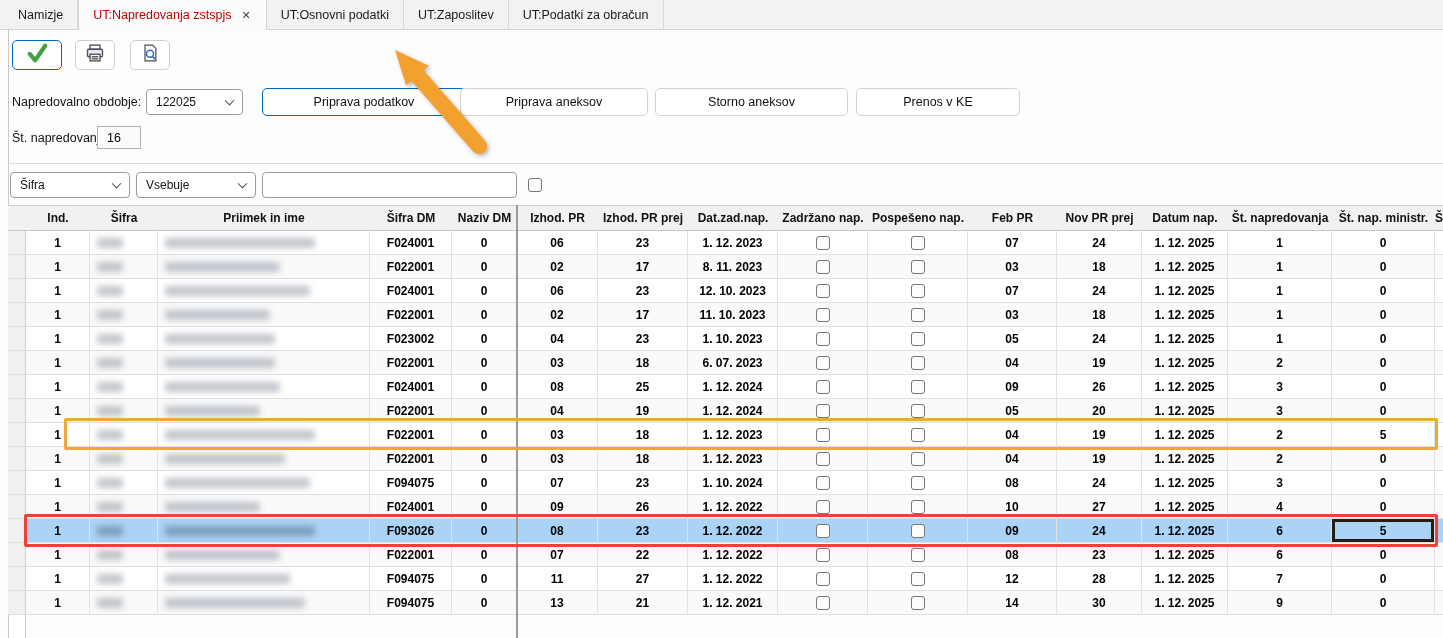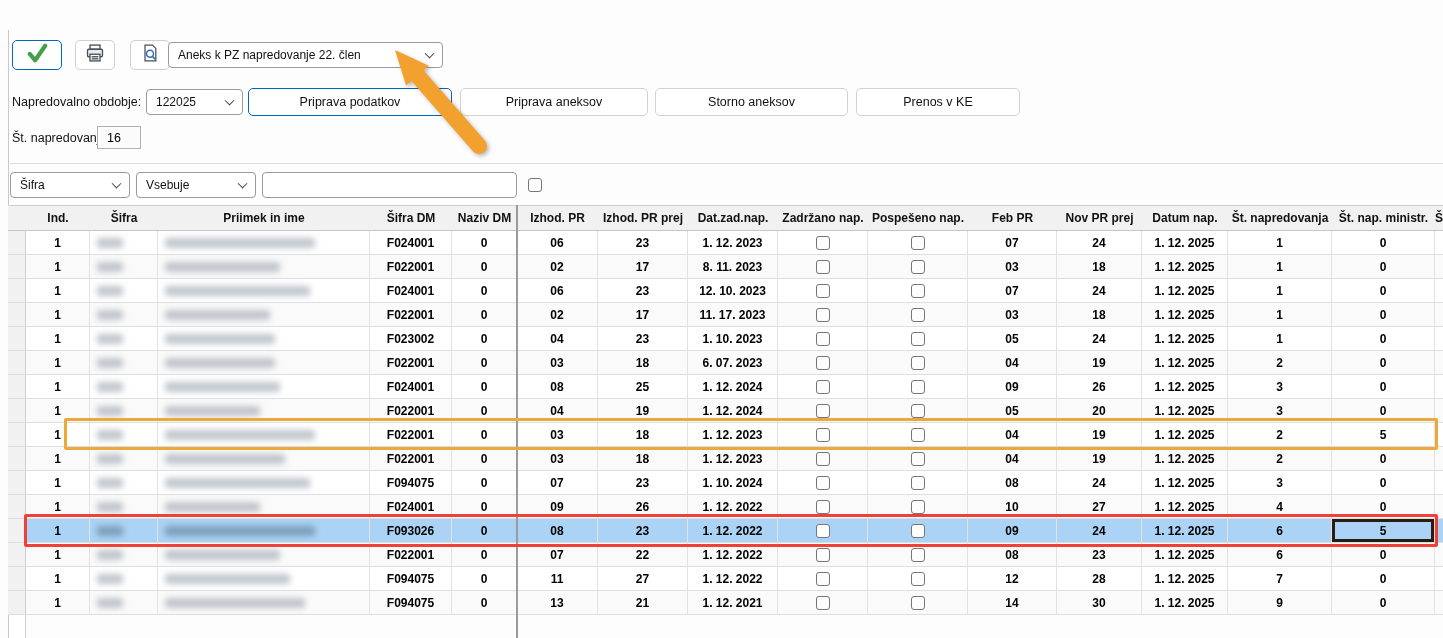"Namizje" div.tabbar { html: none -> <div> <div> <span>Namizje</span> </div> <div> <span>UT:Napredovanja zstspjs</span> <span>✕</span> </div> <div> <span>UT:Osnovni podatki</span> </div> <div> <span>UT:Zaposlitev</span> </div> <div> <span>UT:Podatki za obračun</span> </div> </div> }
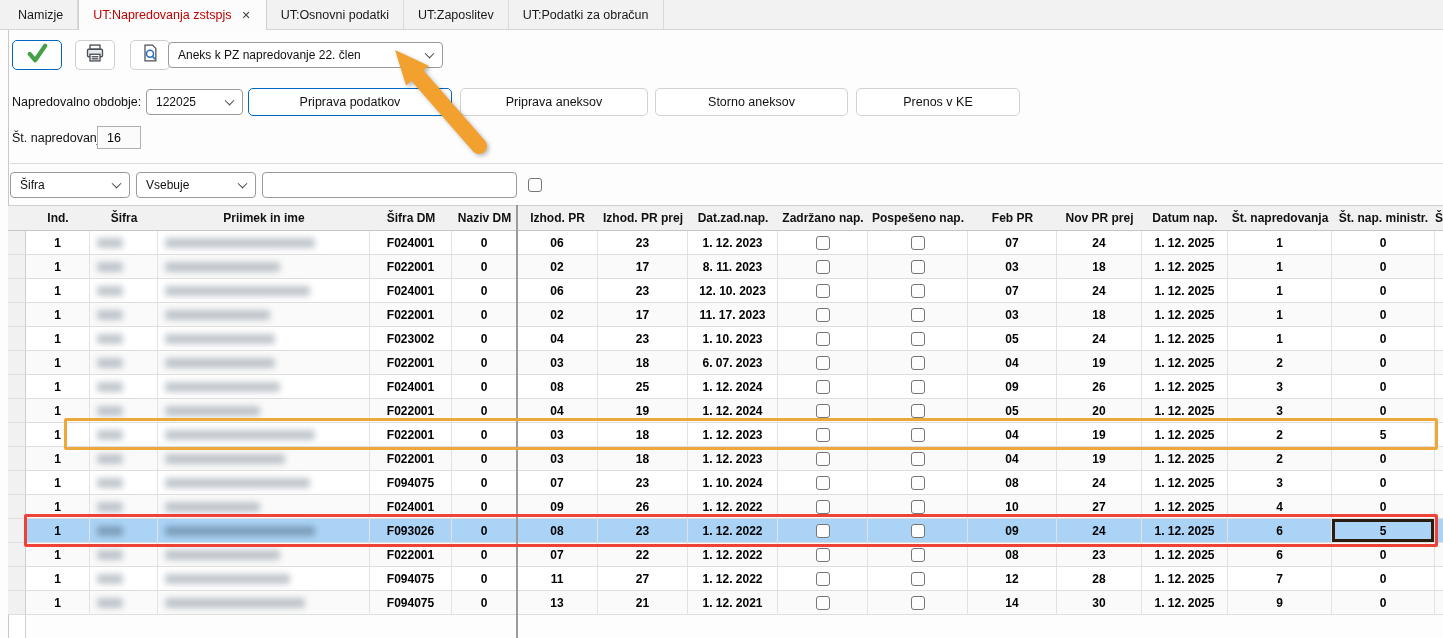"Aneks k PZ napredovanje 22." div.combo { html: <div> <span>Aneks k PZ napredovanje 22. člen</span> <span></span> </div> -> none }
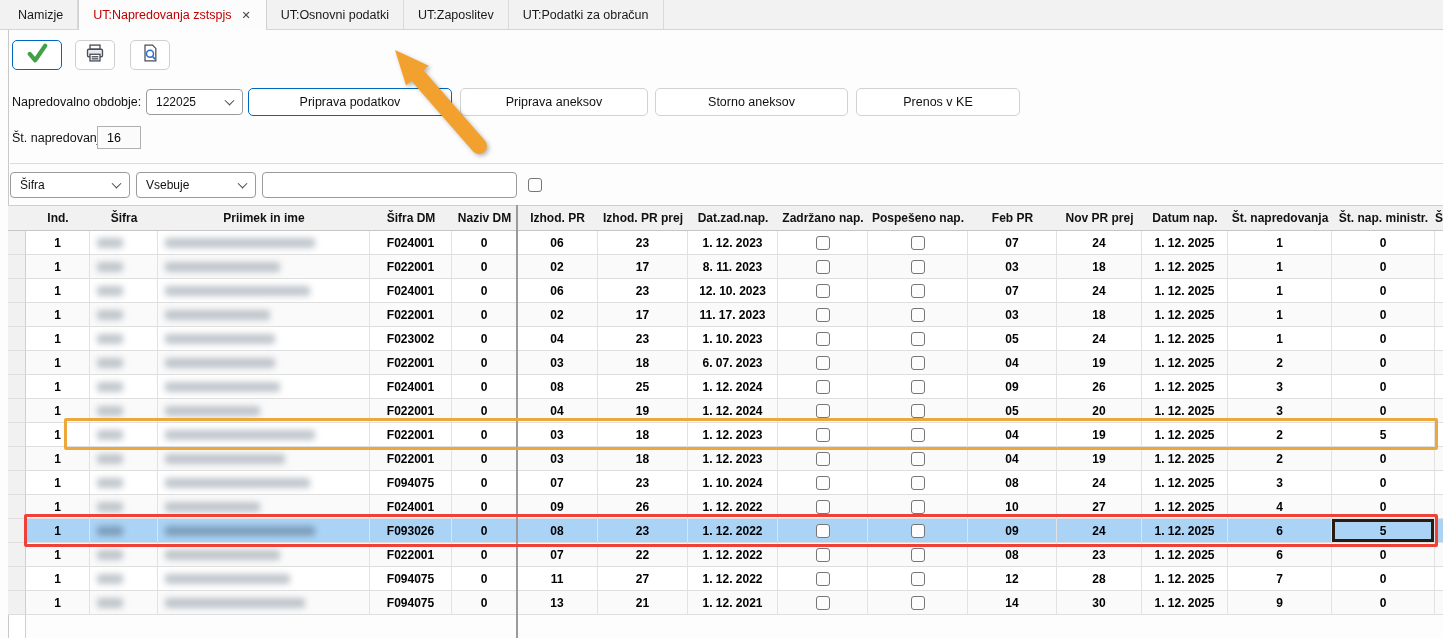"Priprava podatkov" .btn.focused { margin-left: none -> 14px }
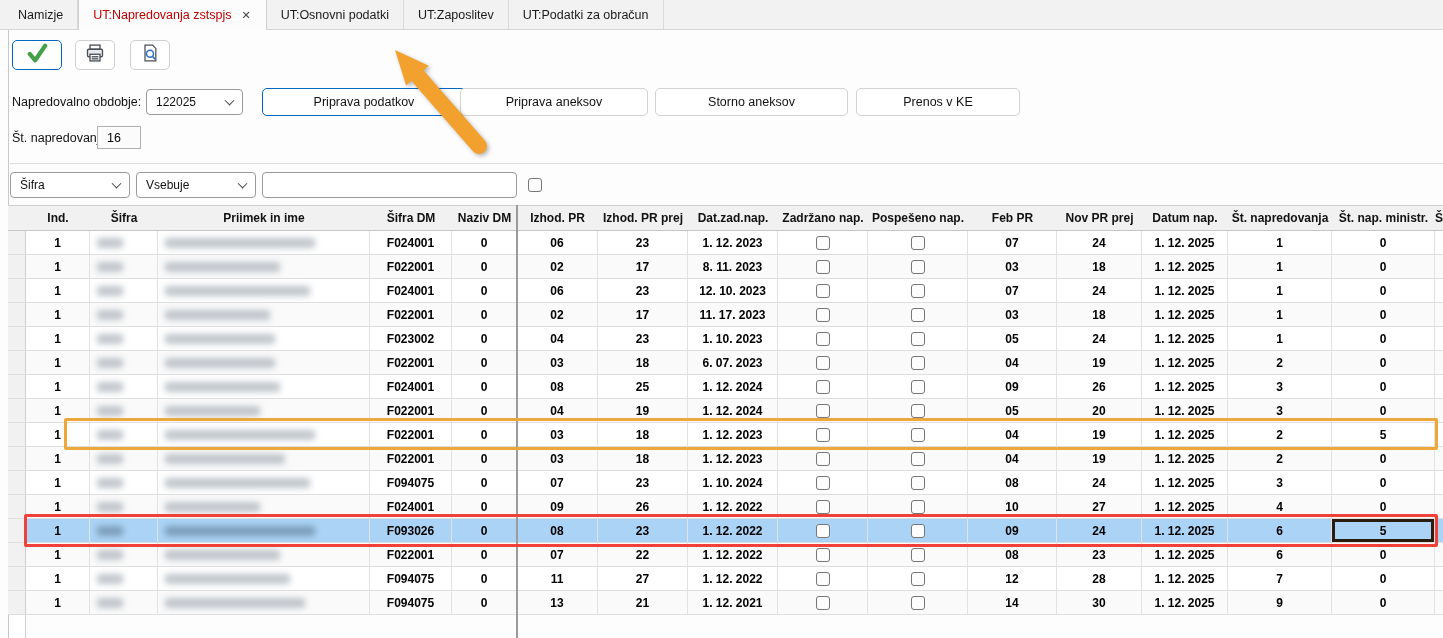"11. 17. 2023" div.td { text: 17 -> 10 }
